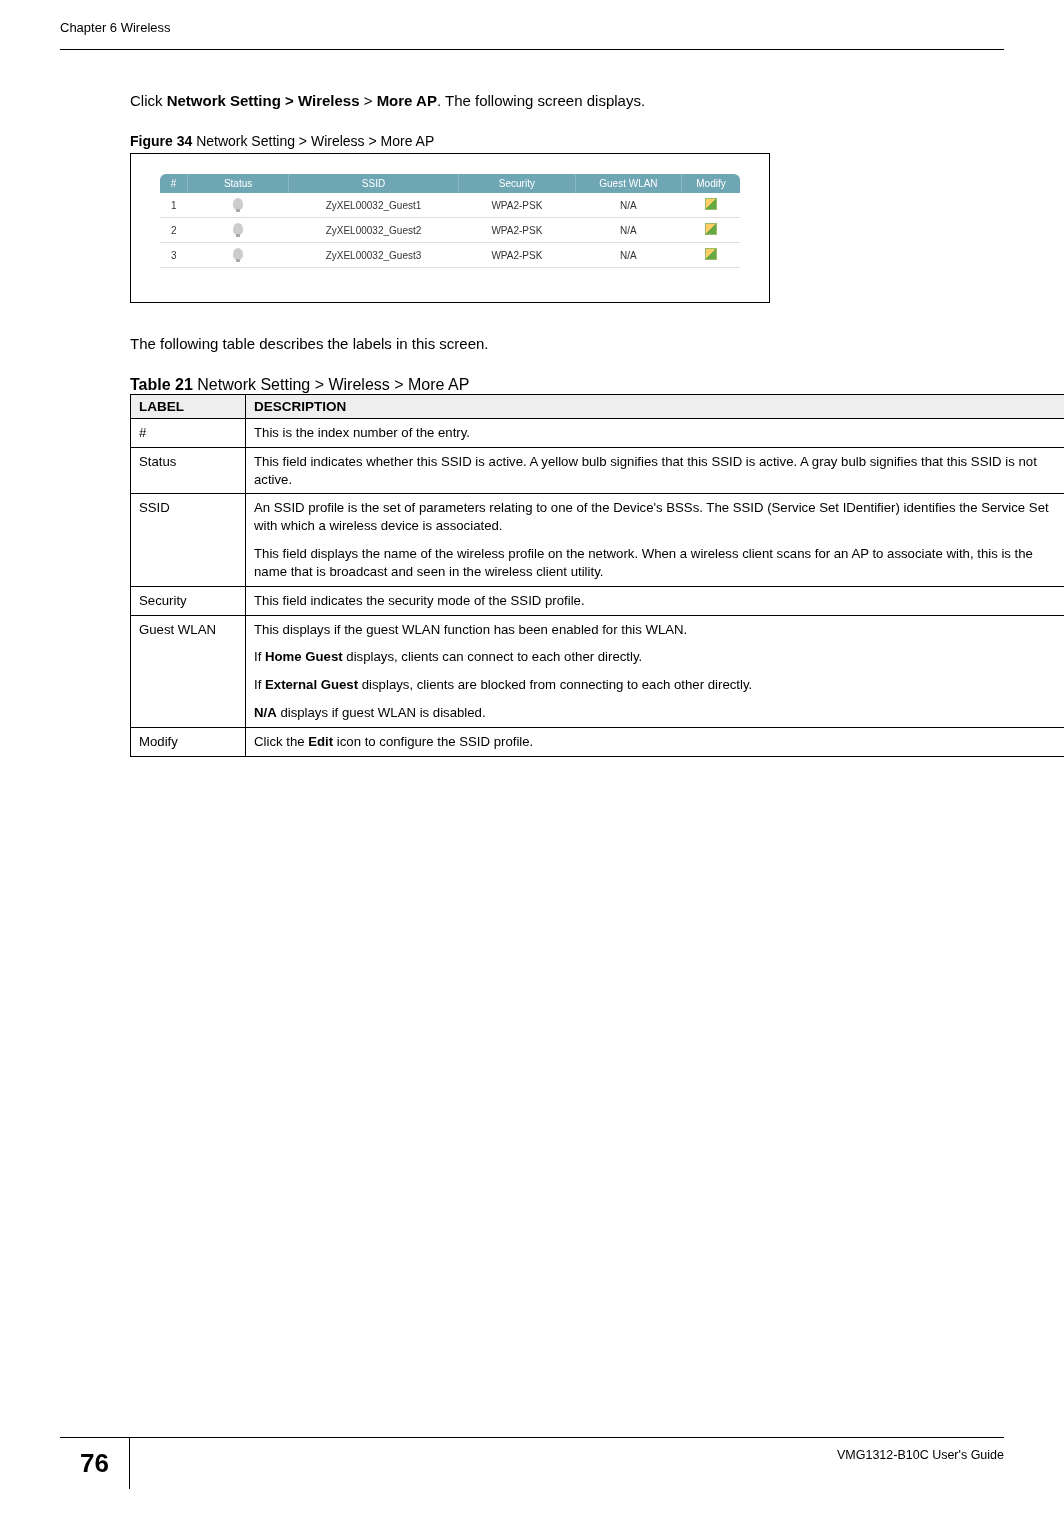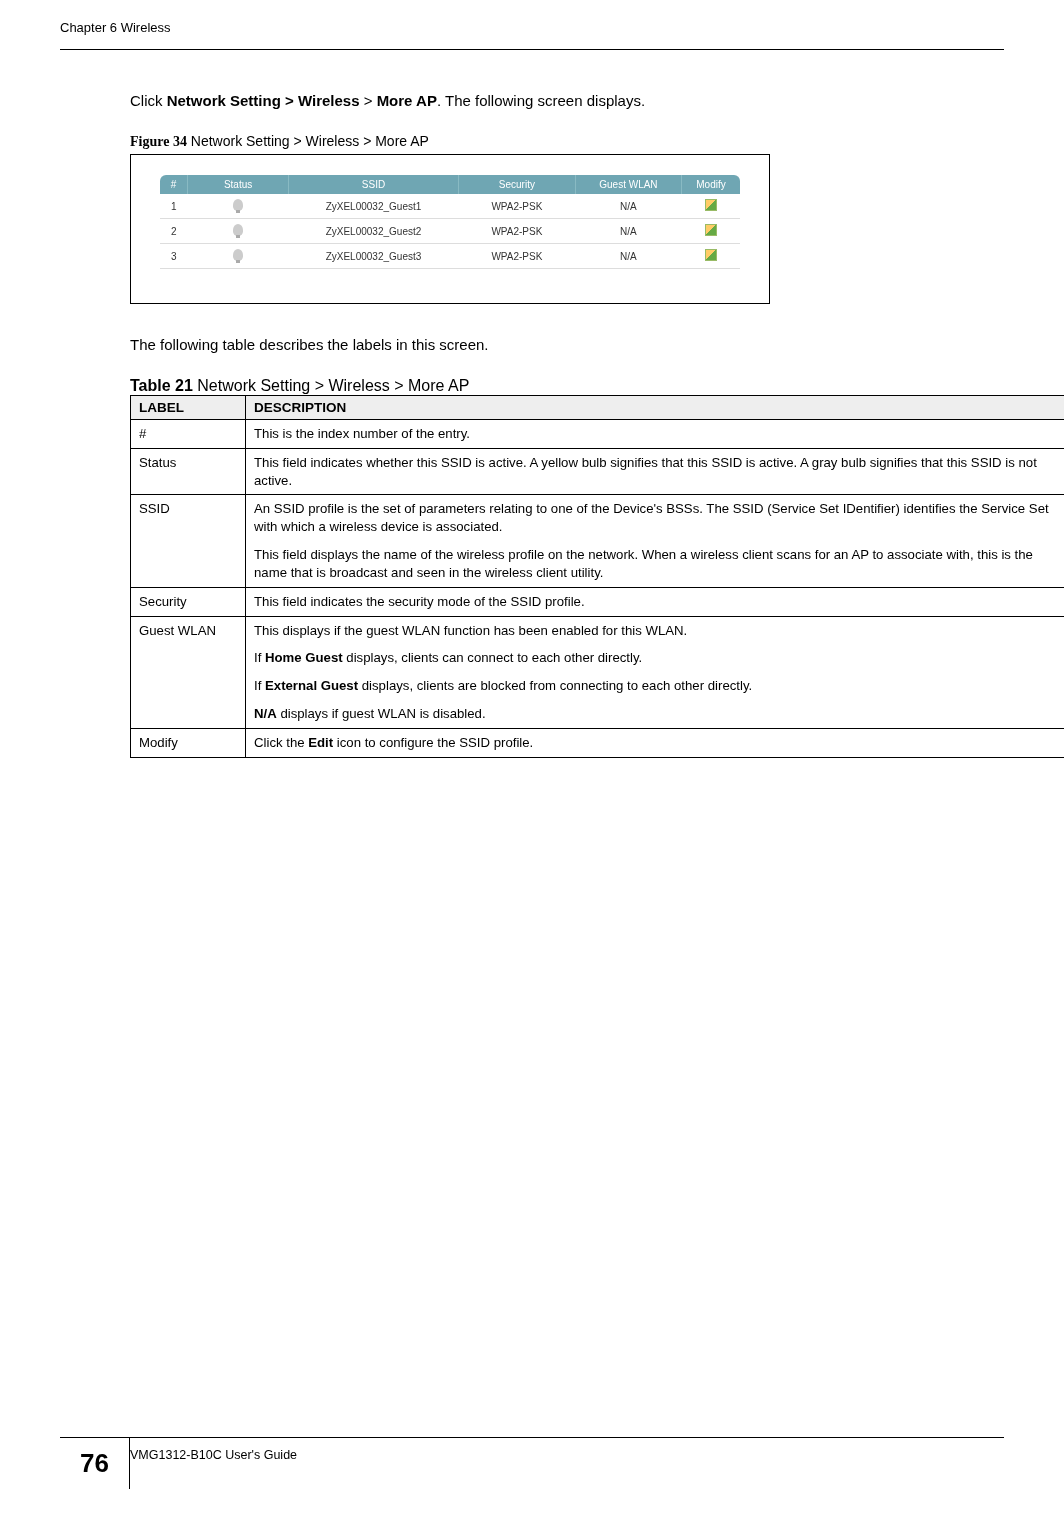"Figure 34" .figure-caption .fig-label { font-family: Liberation Serif, serif -> none }
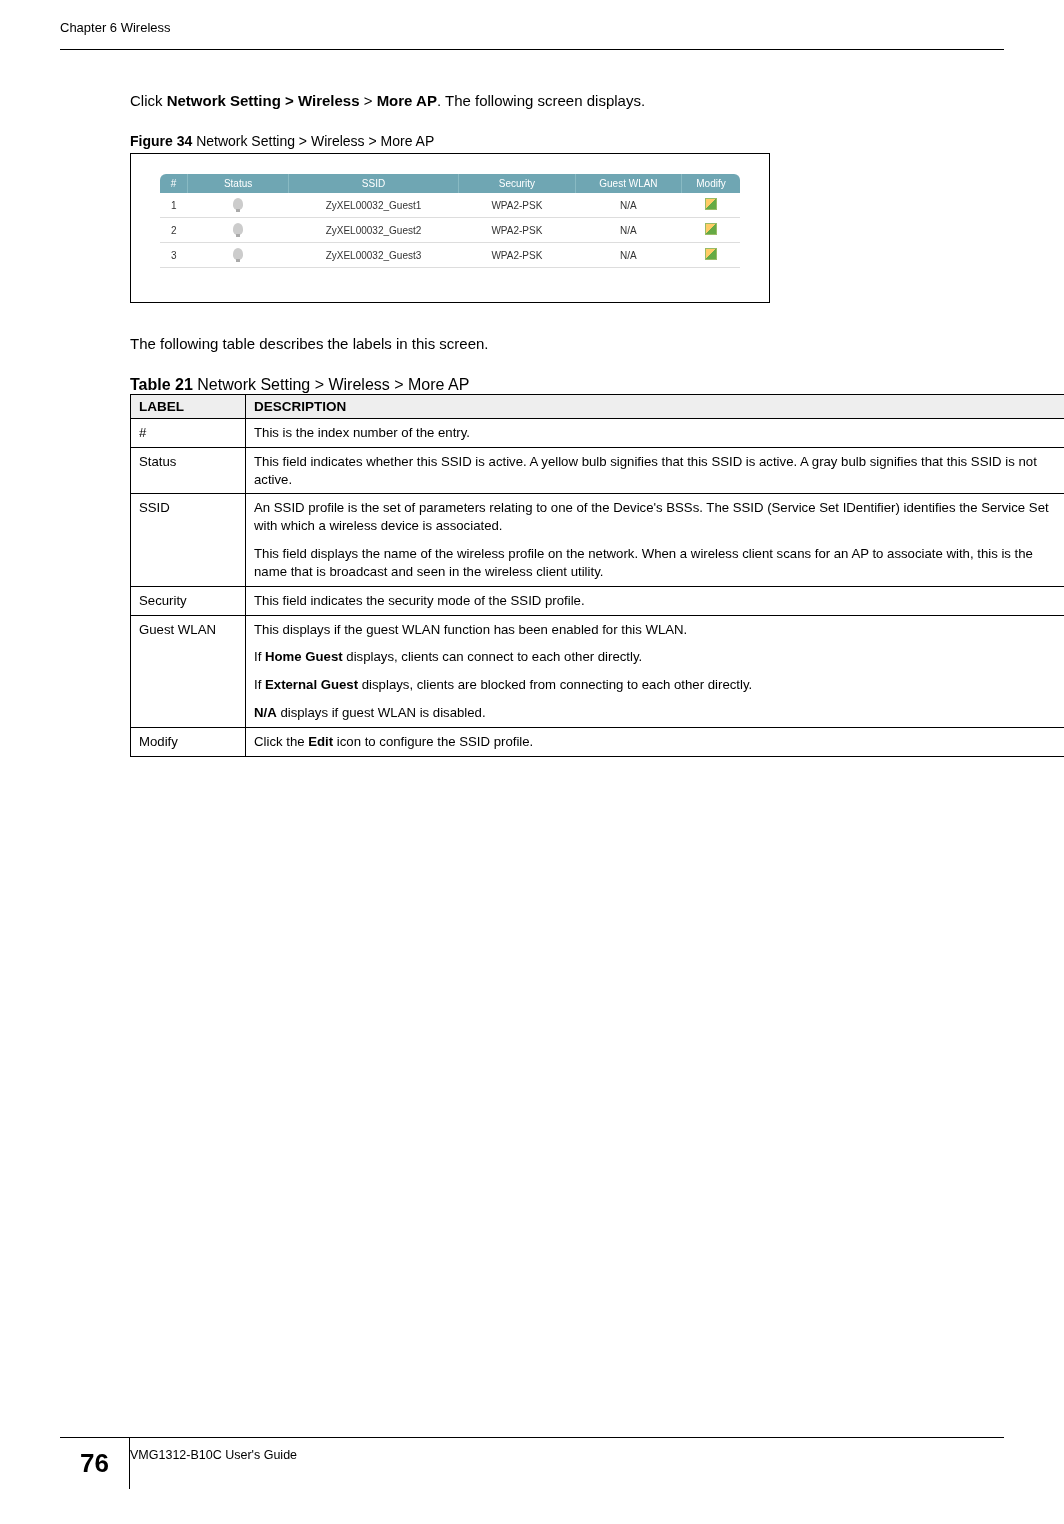"VMG1312-B10C User's Guide" .footer-right { text-align: none -> right }
